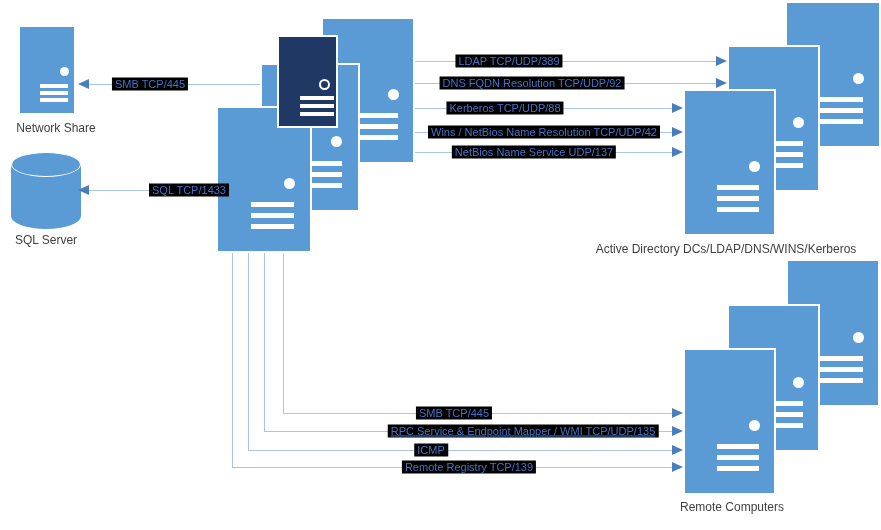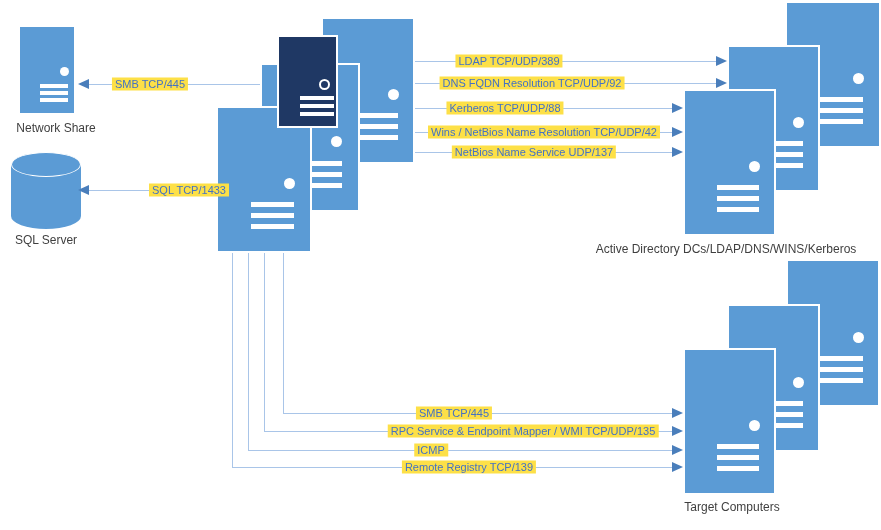"LDAP TCP/UDP/389" .clabel { background: #fde047 -> #000000 }
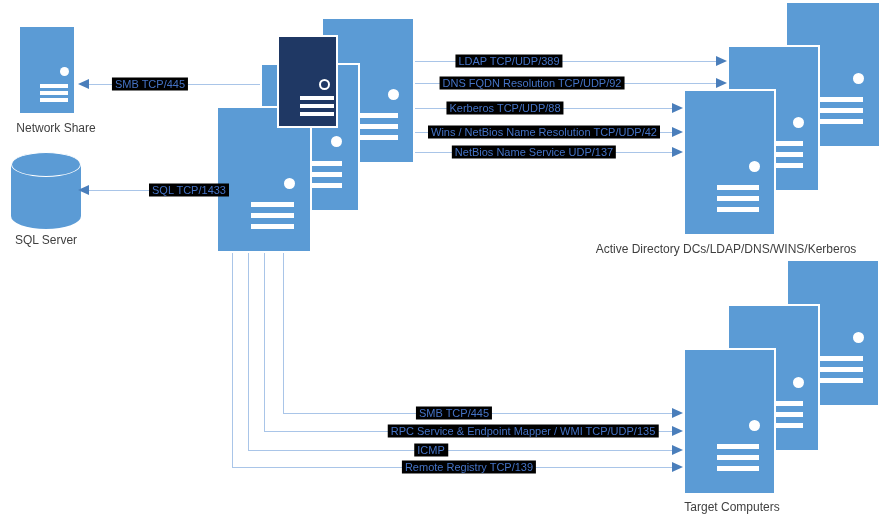"RPC Service & Endpoint Mapper" div.clabel { text-decoration: none -> underline }
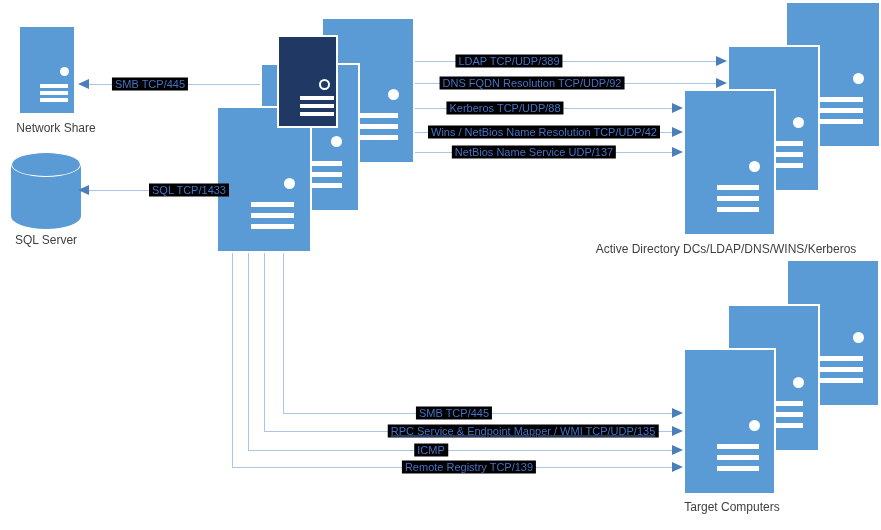"Target Computers" div.nlabel { text: Target -> Remote }
